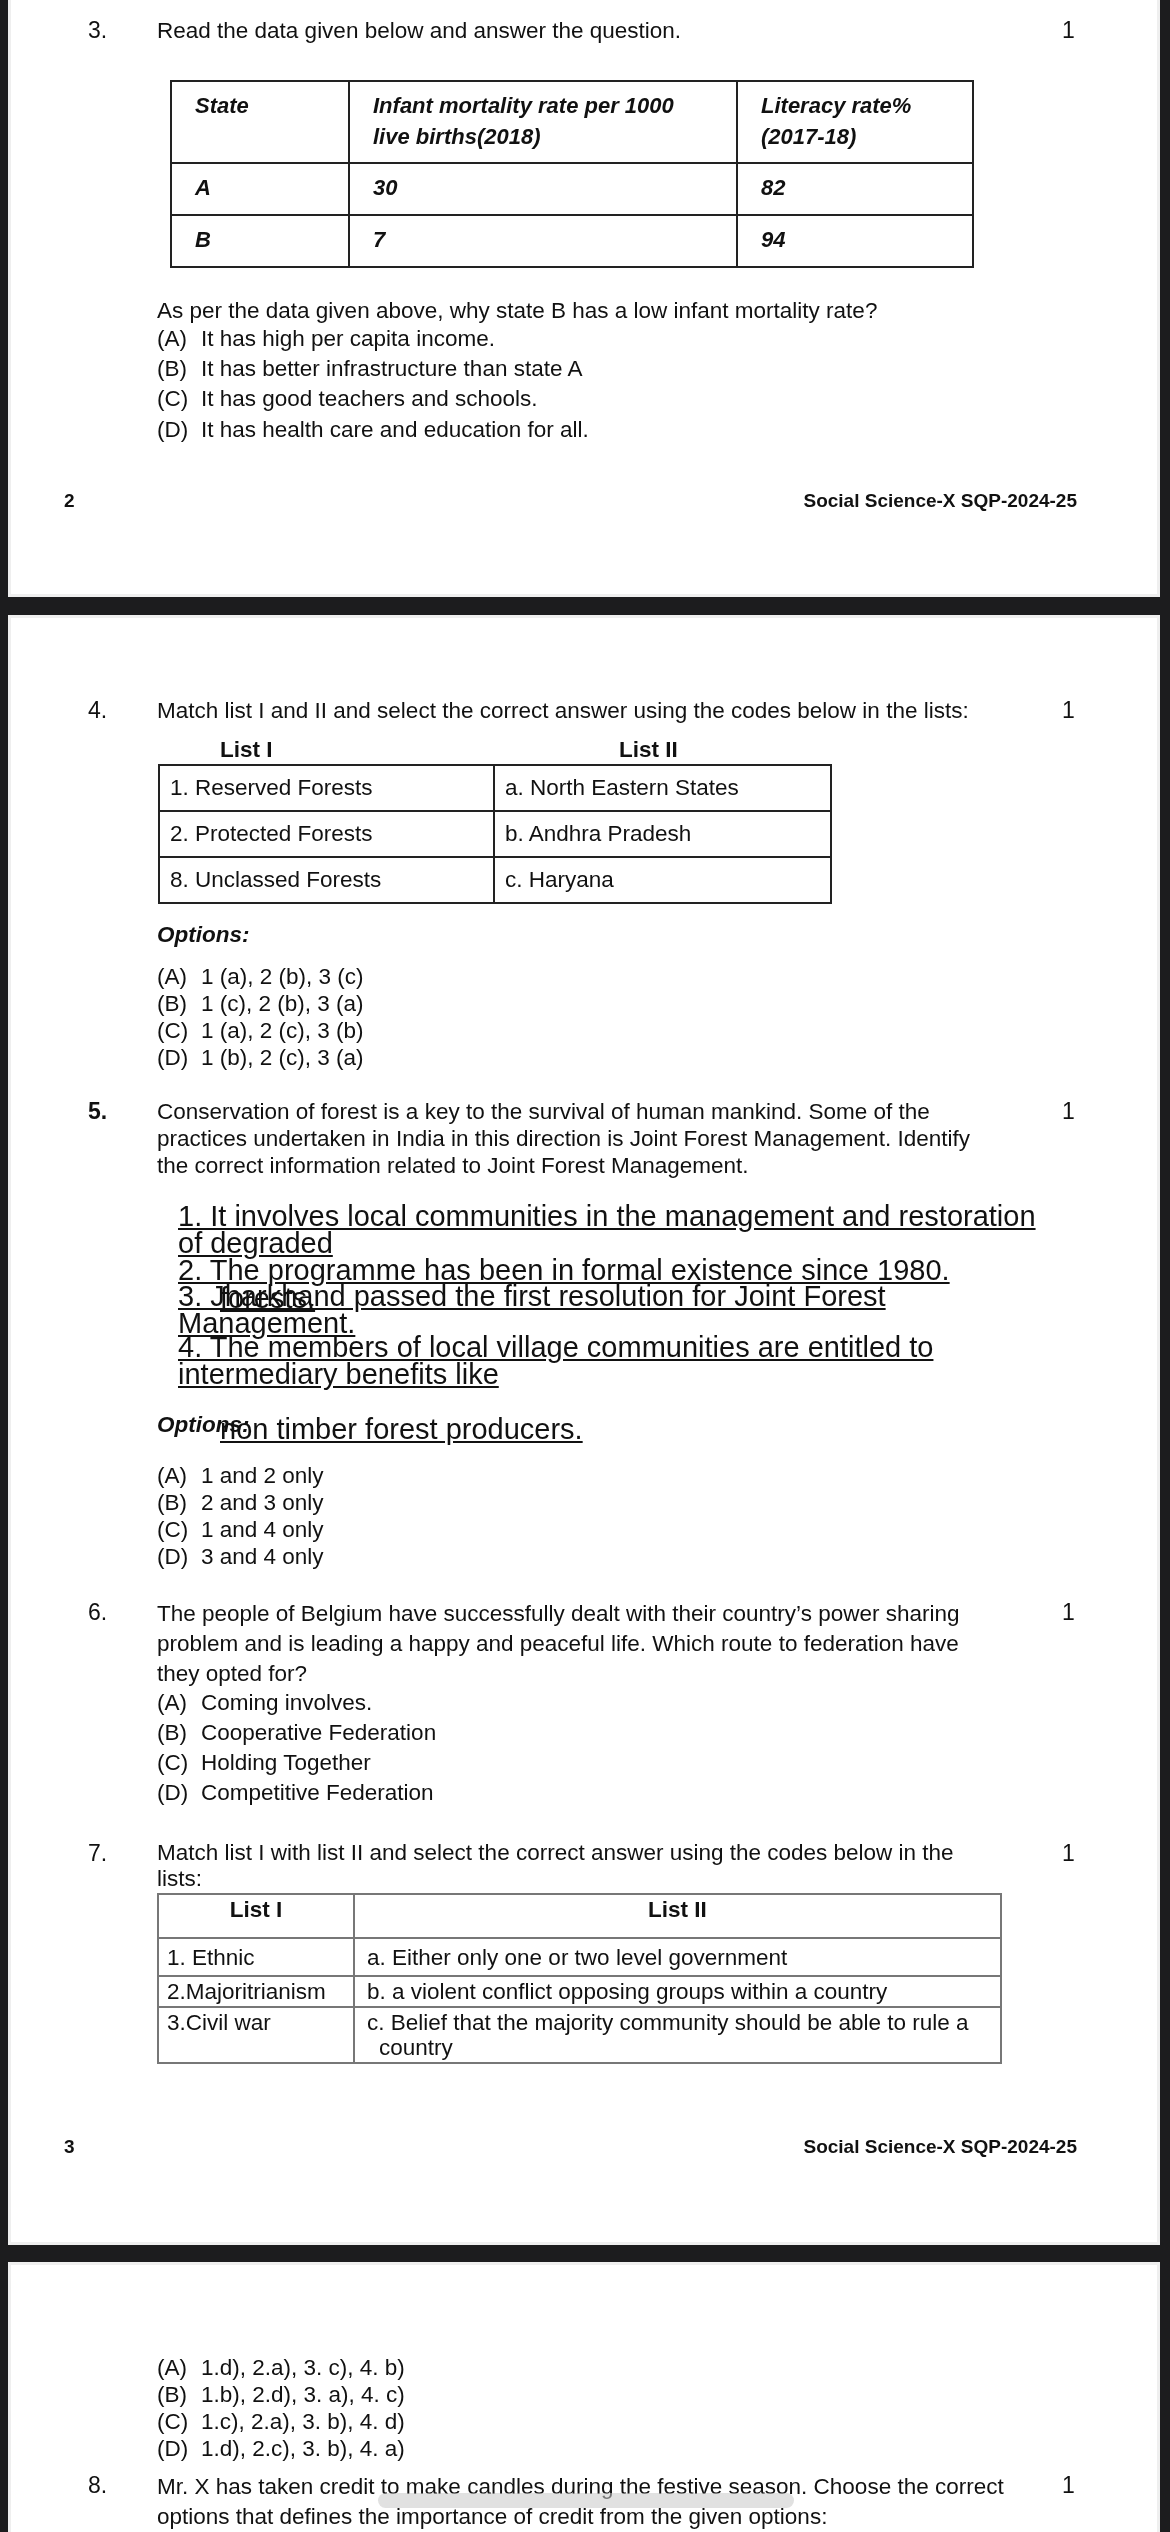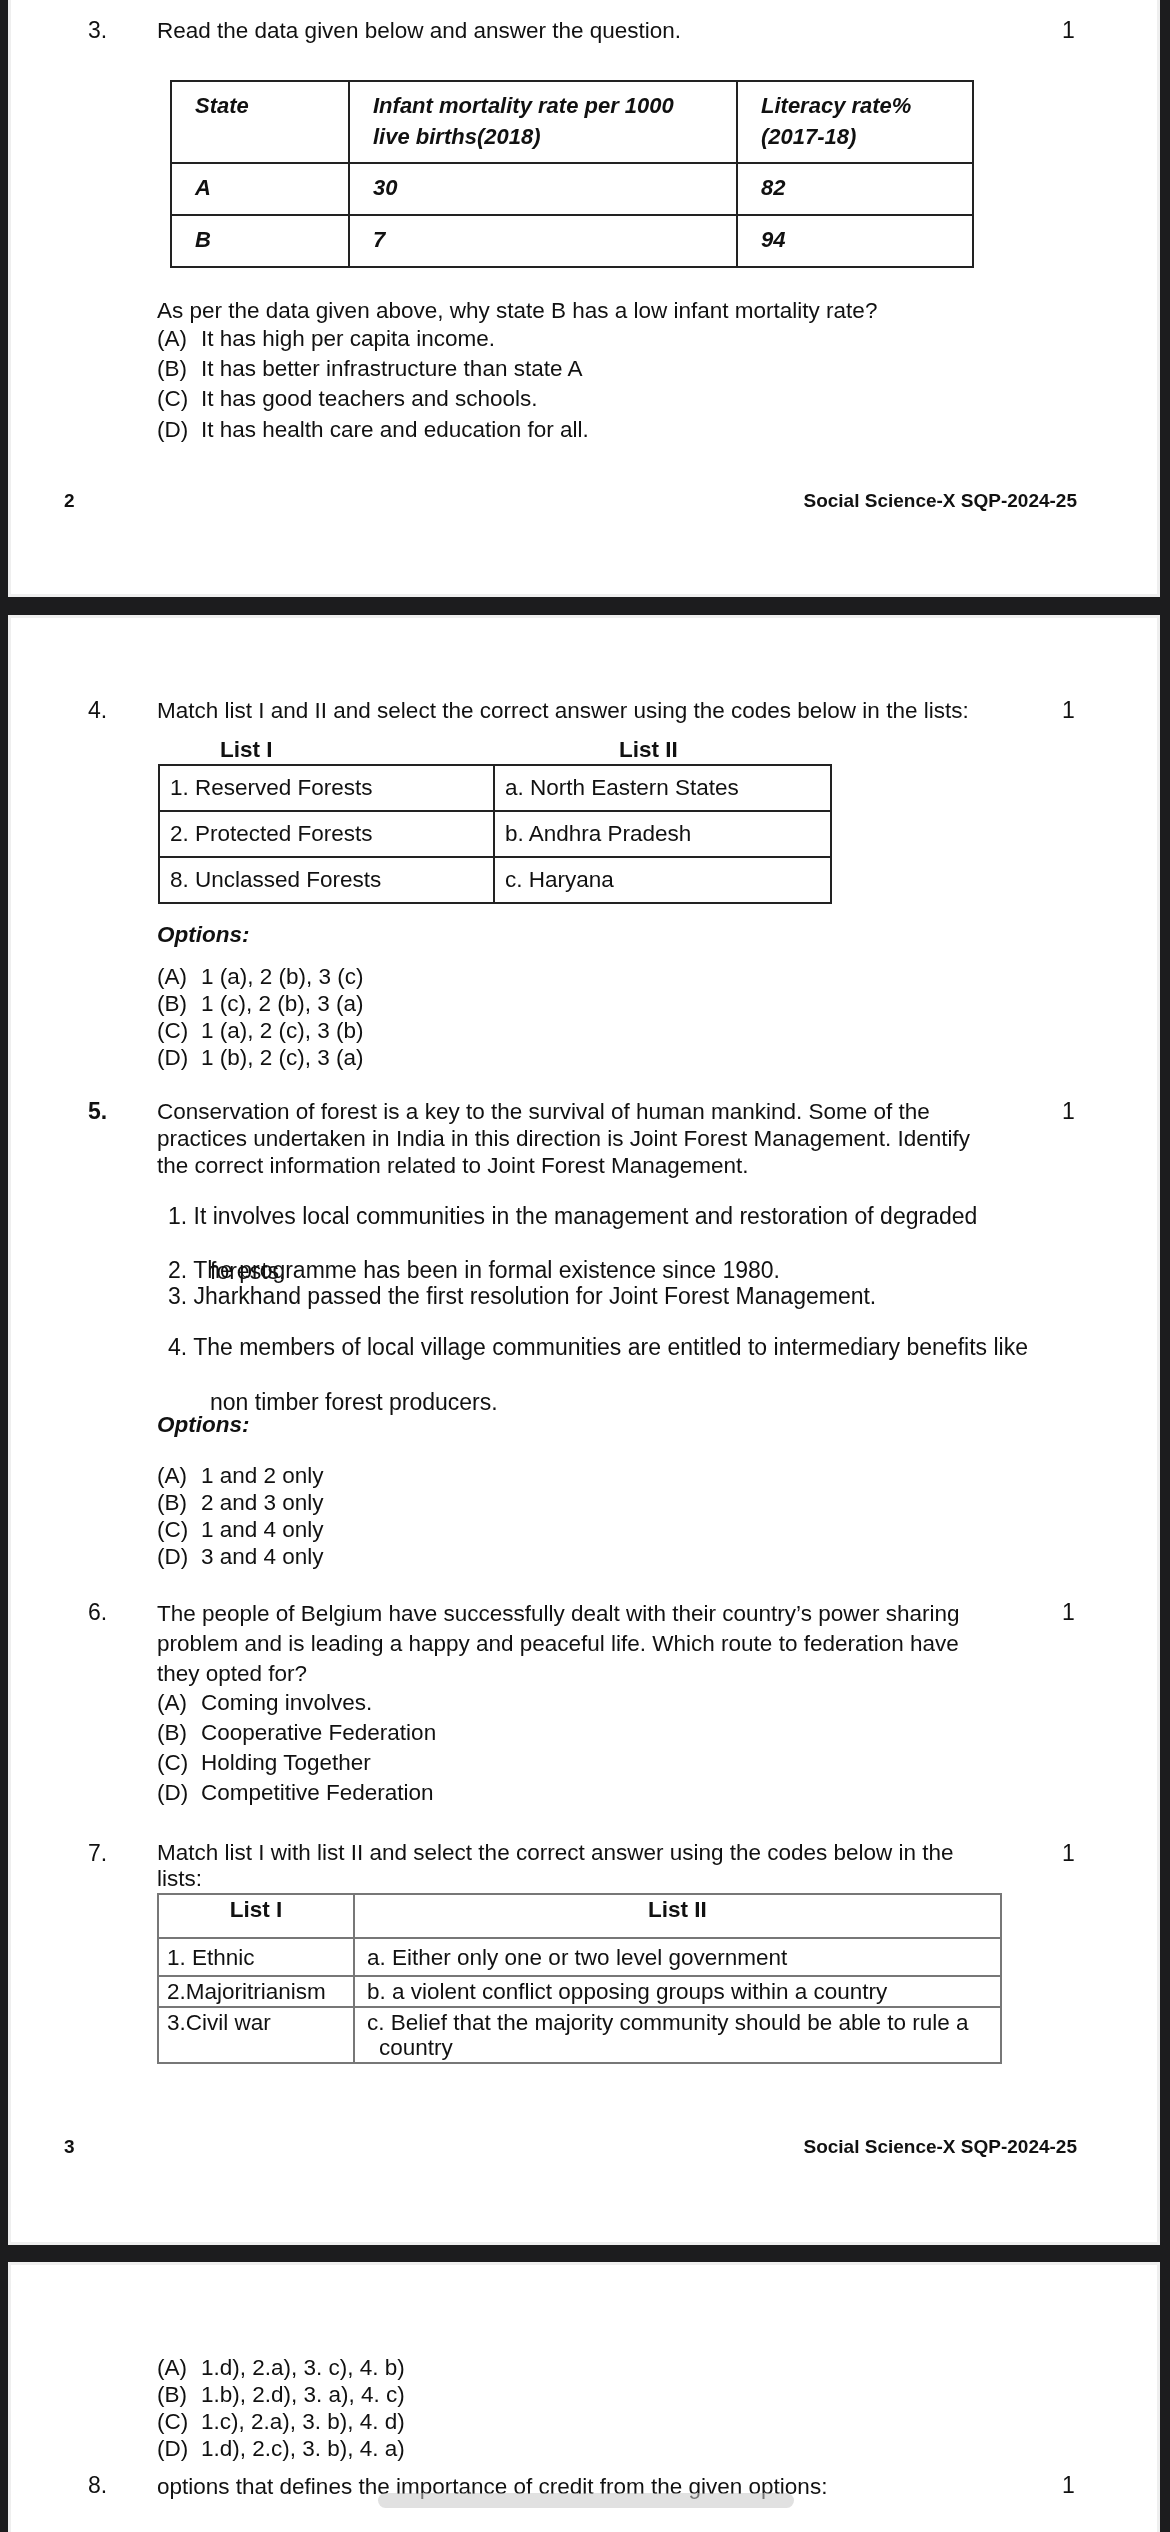"1. It involves local communities" .numbered { font-size: 23px -> 29px; left: 160px -> 170px; text-decoration: none -> underline }
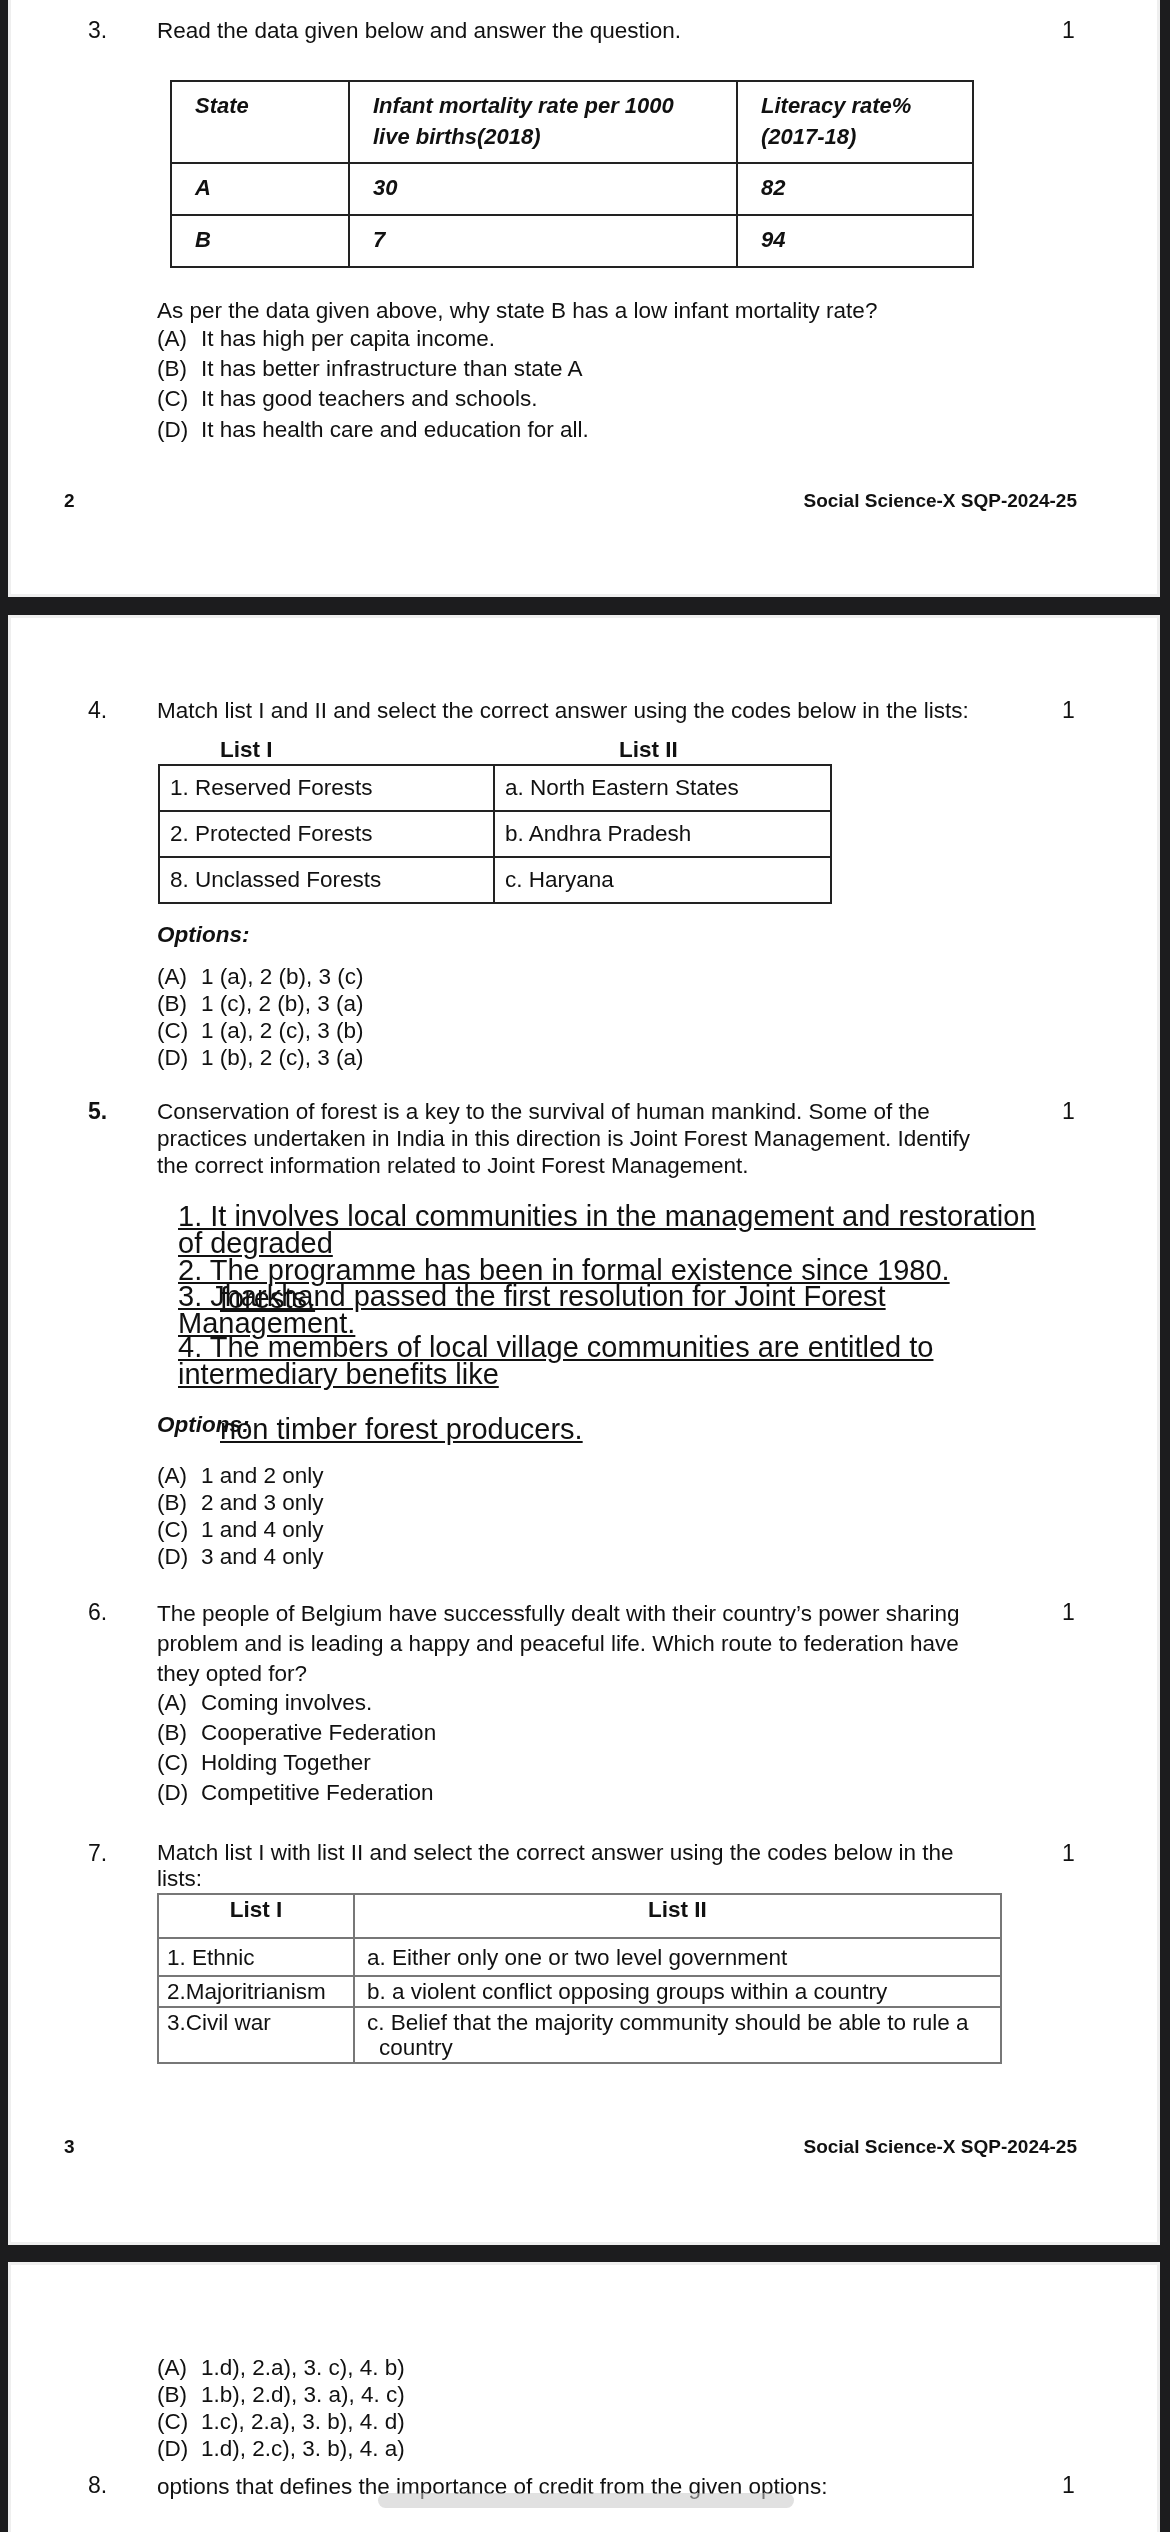"Mr. X has taken credit" div { html: none -> <div>Mr. X has taken credit to make candles during the festive season. Choose the correct</div> }
